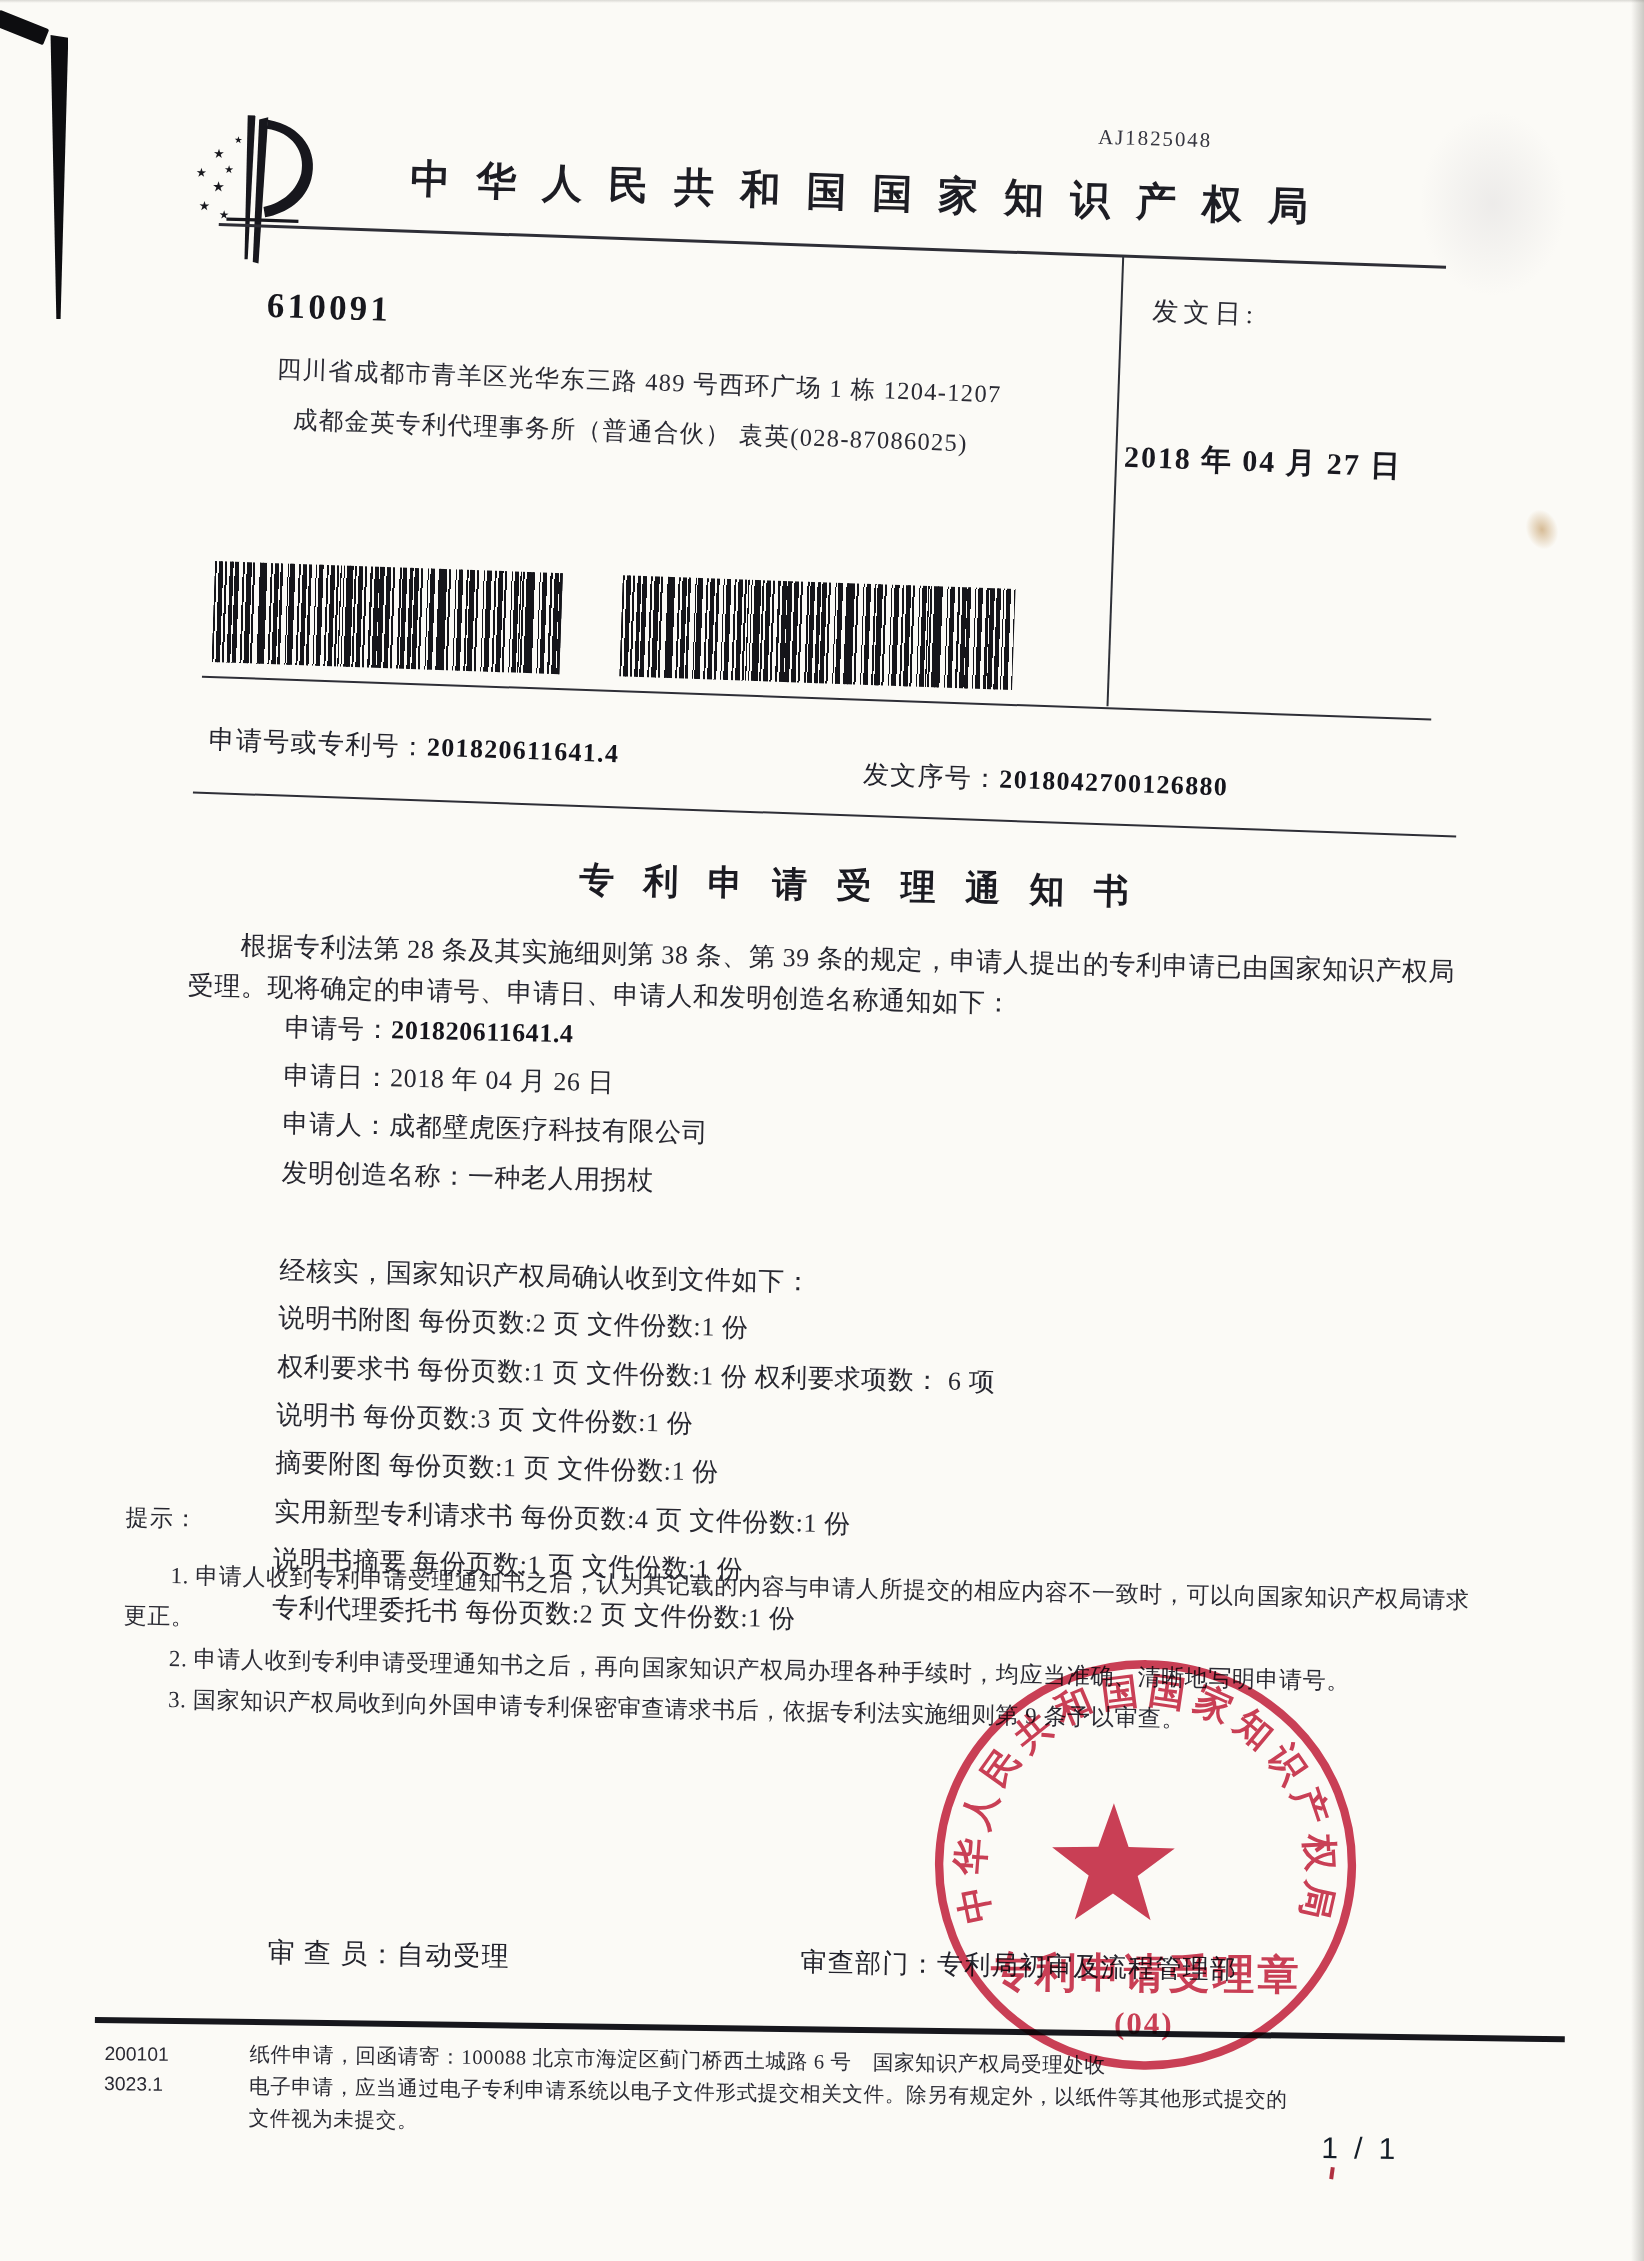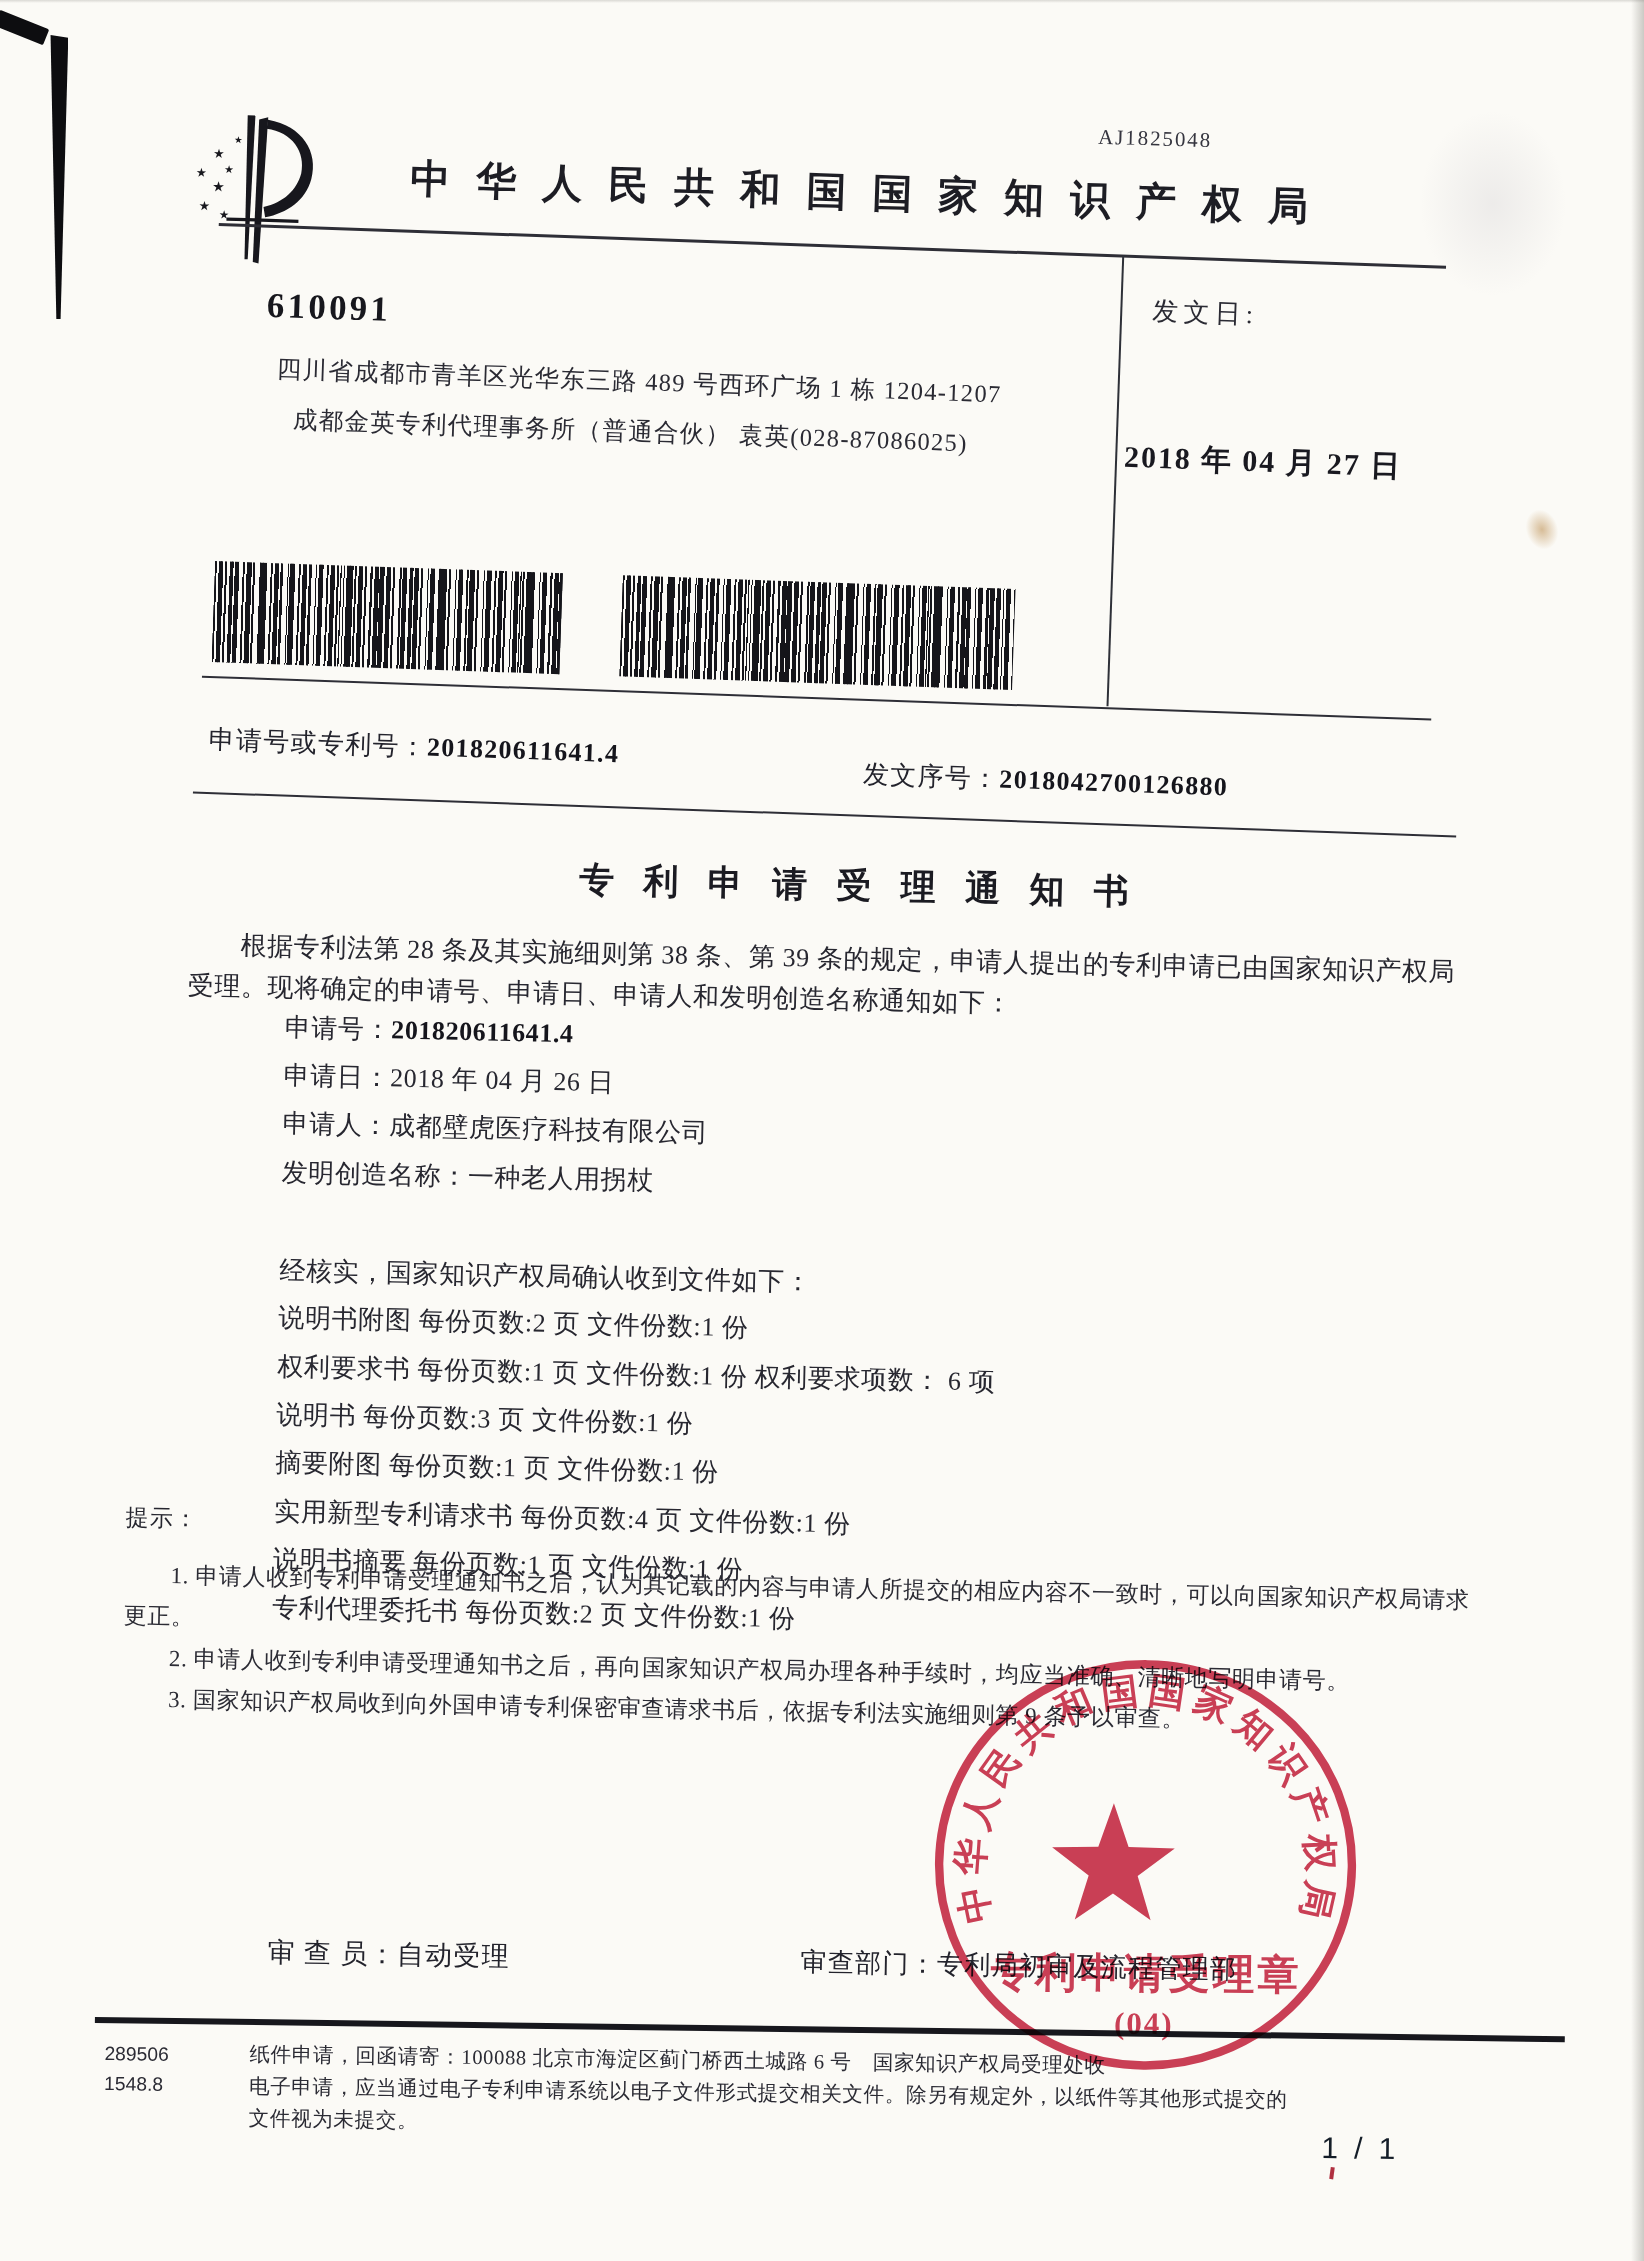"289506" div { text: 289506 -> 200101 }
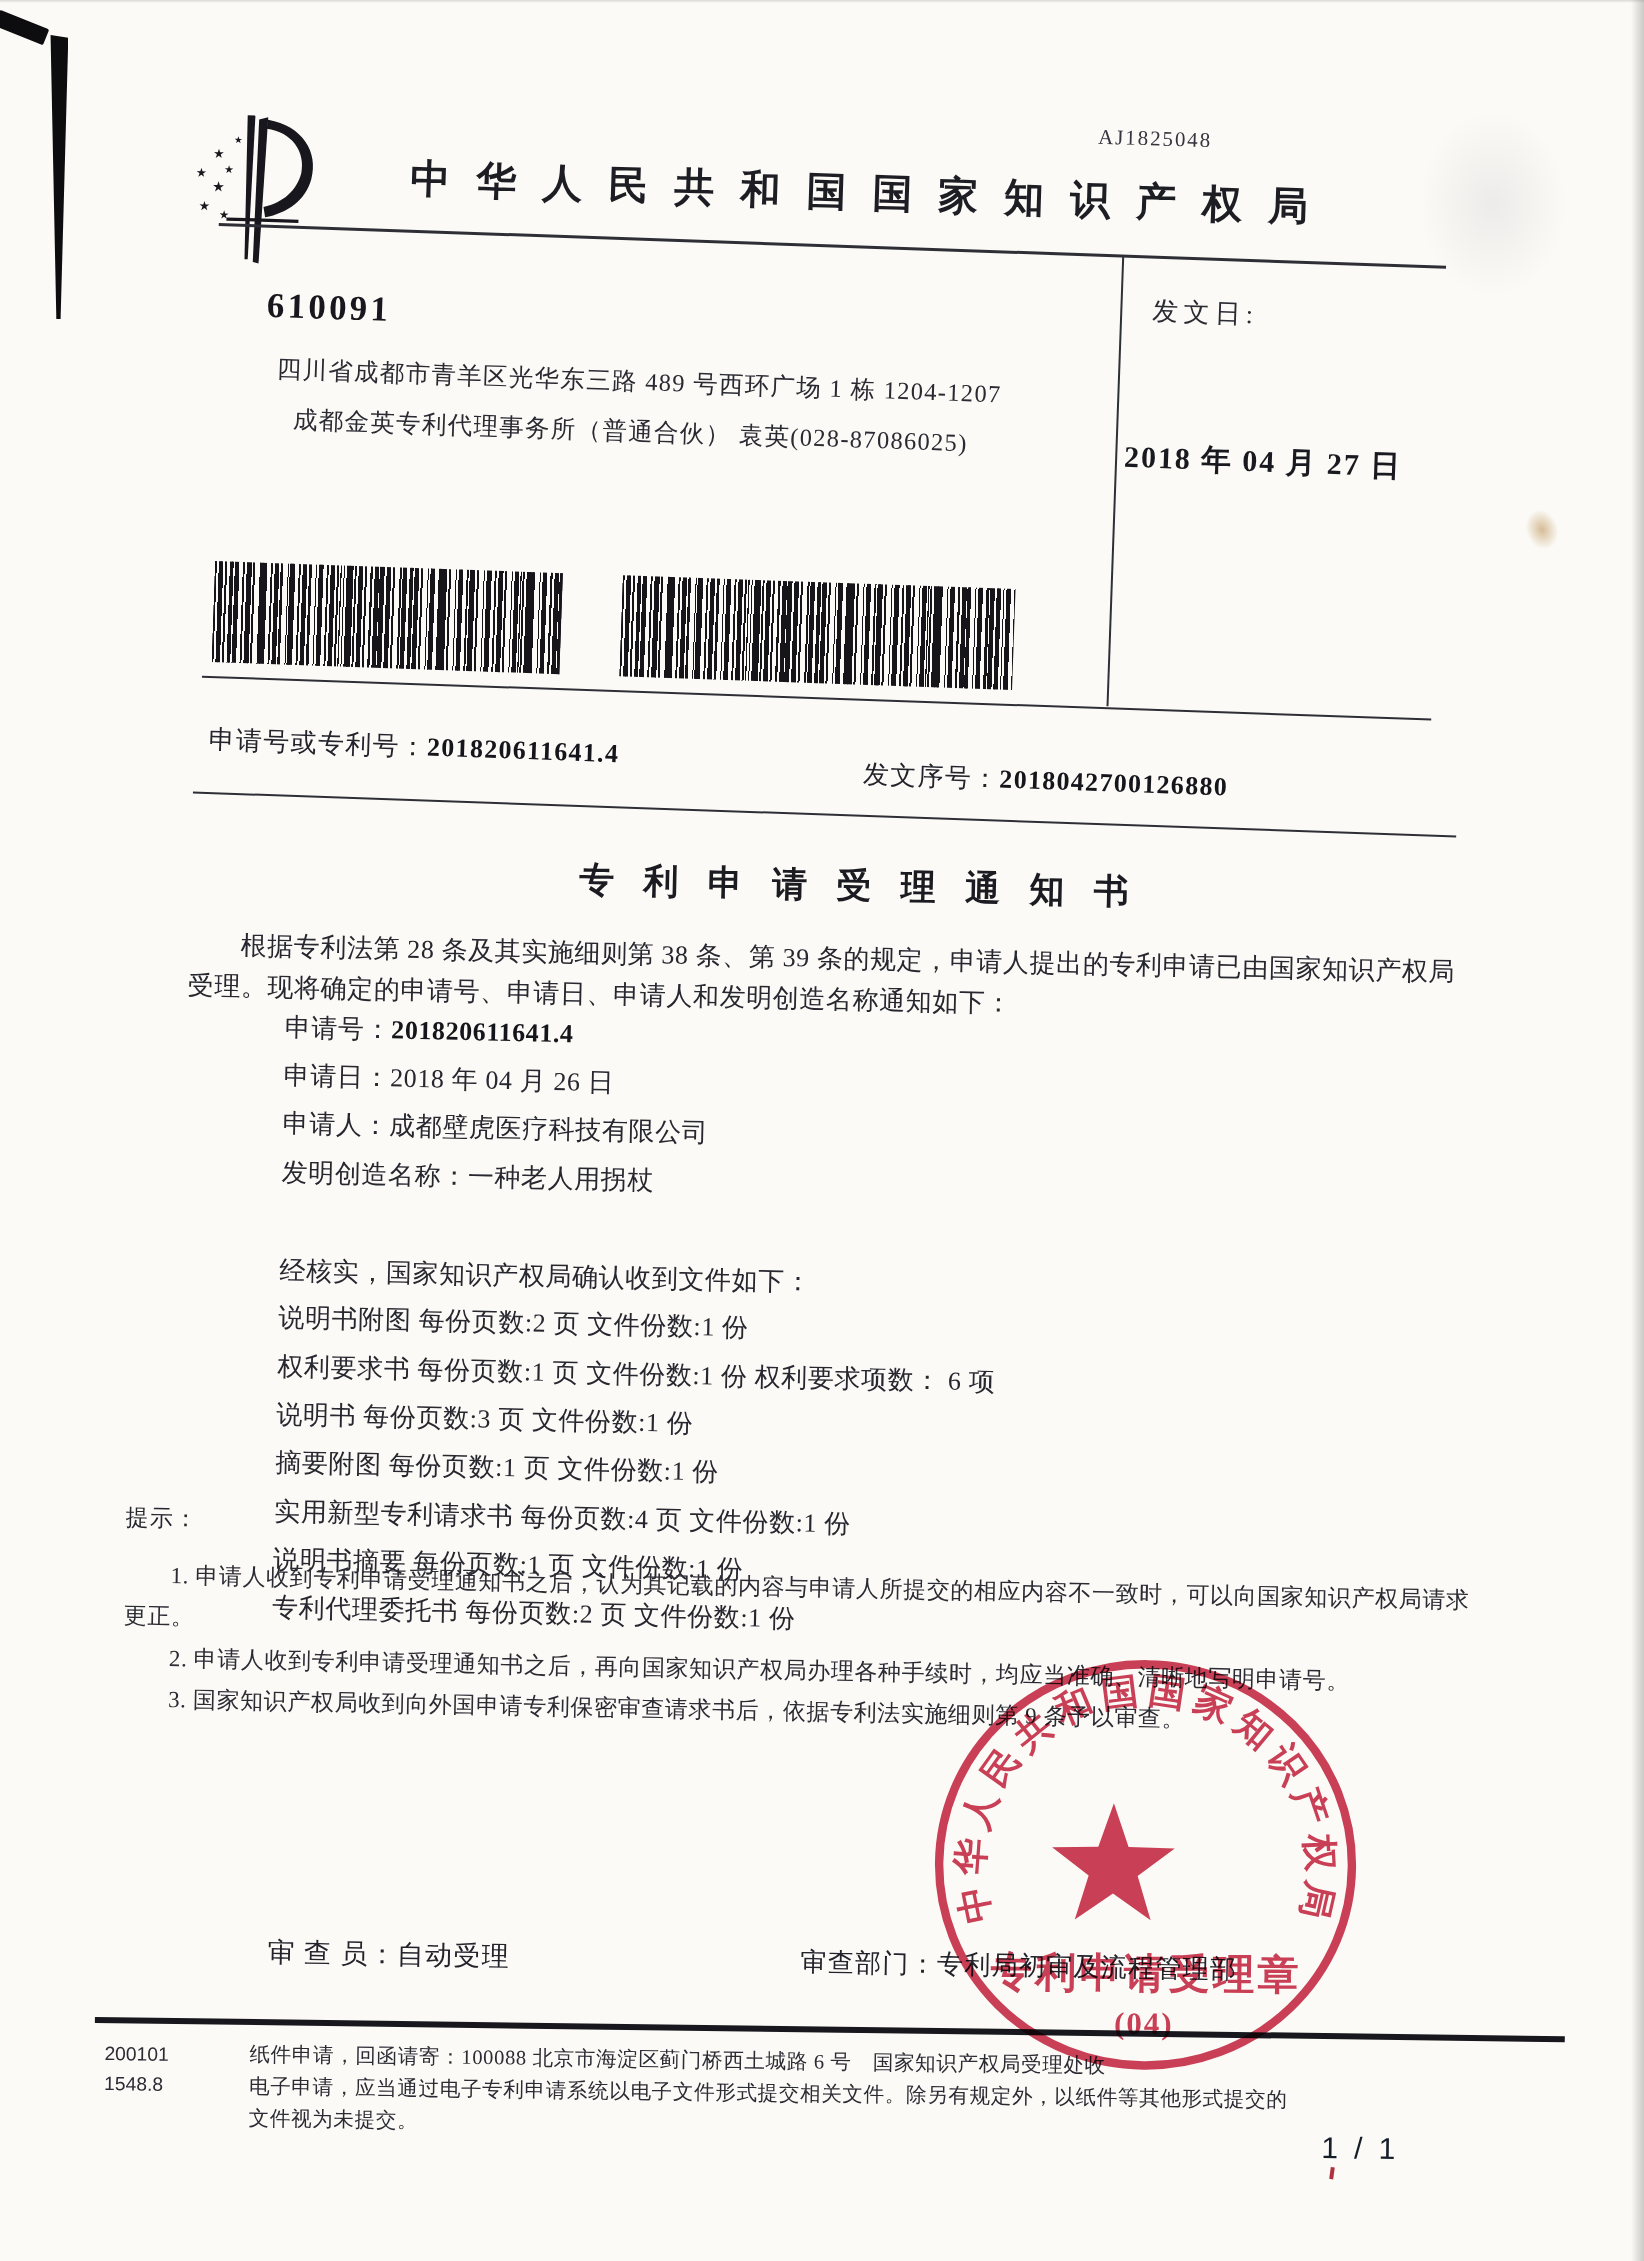"1548.8" div { text: 1548.8 -> 3023.1 }
